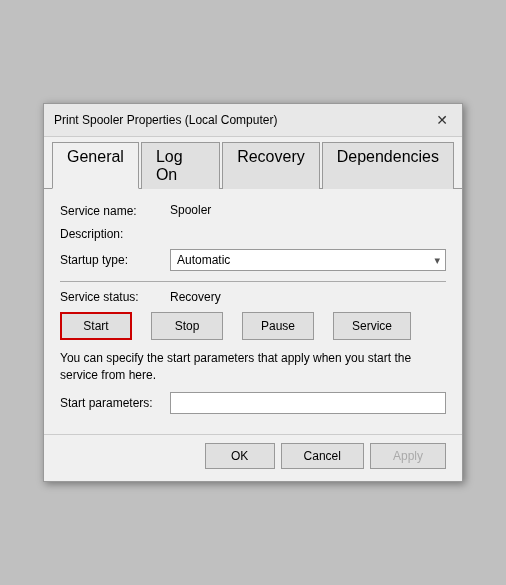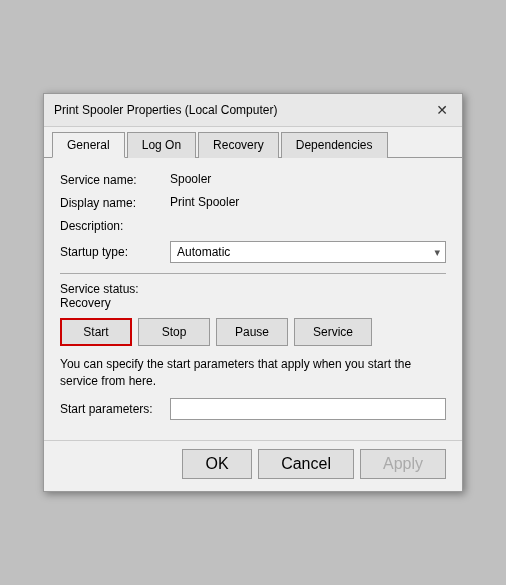"General" .tab { font-size: 12px -> 16px }
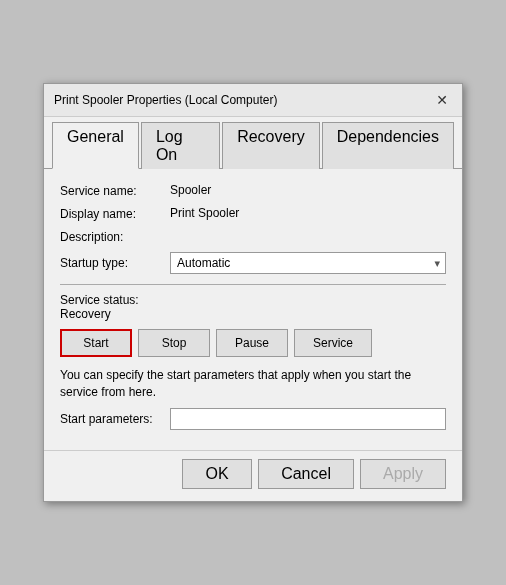"Display name:" div.row { html: <div> <span>Display name:</span> <span>Print Spooler</span> </div> -> none }
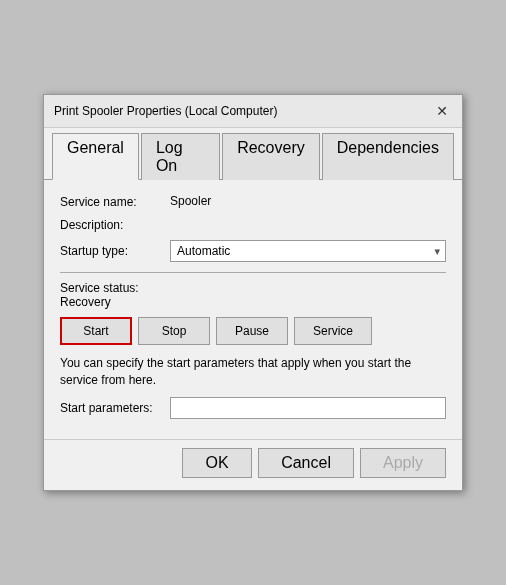"Service status:" .status-row { align-items: flex-start -> flex-end; flex-direction: column -> none }
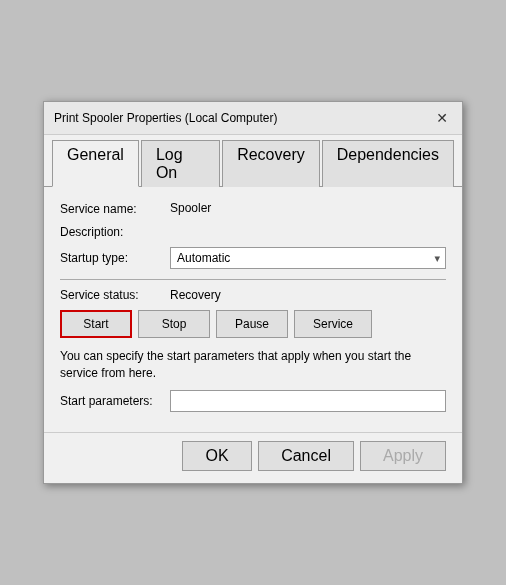"Start" .button-row { gap: 6px -> 19px }
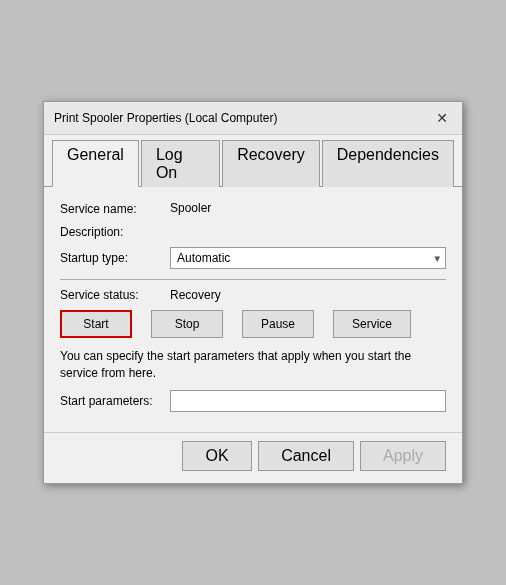"OK" .bottom-btn { font-size: 16px -> 12px }
